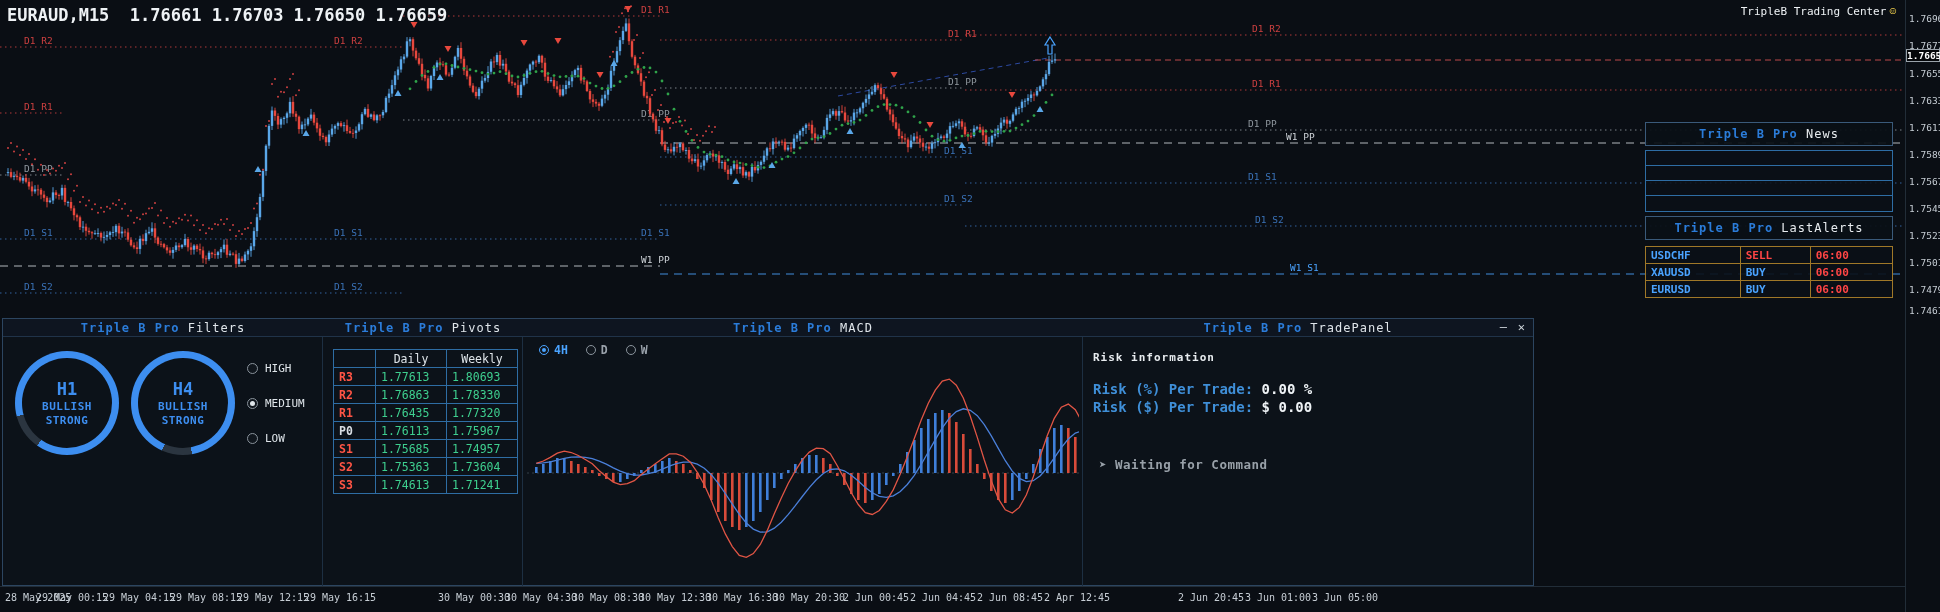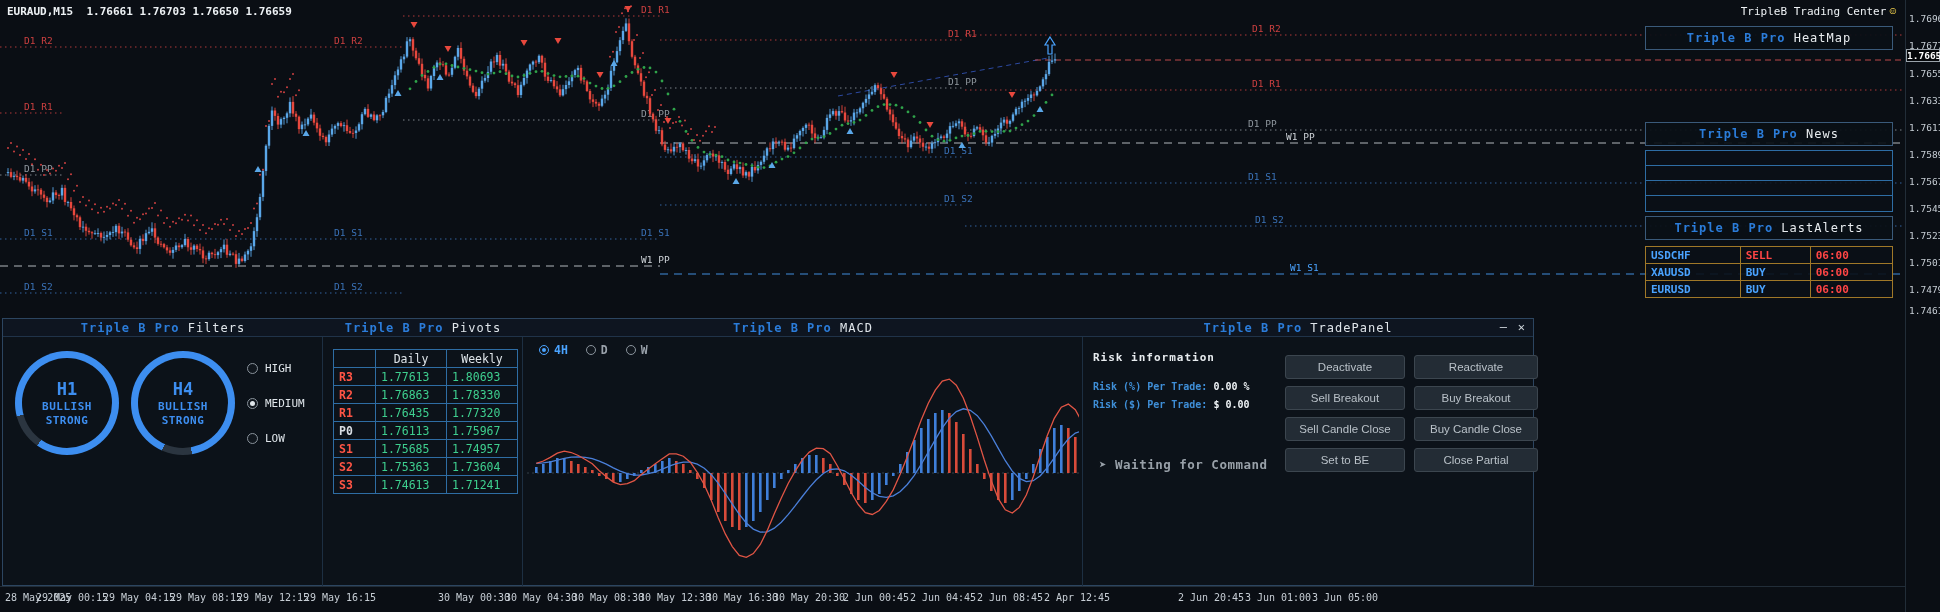"EURAUD,M15 1.76661 1.76703 1.76650" .ohlc { font-size: 11px -> 17px }
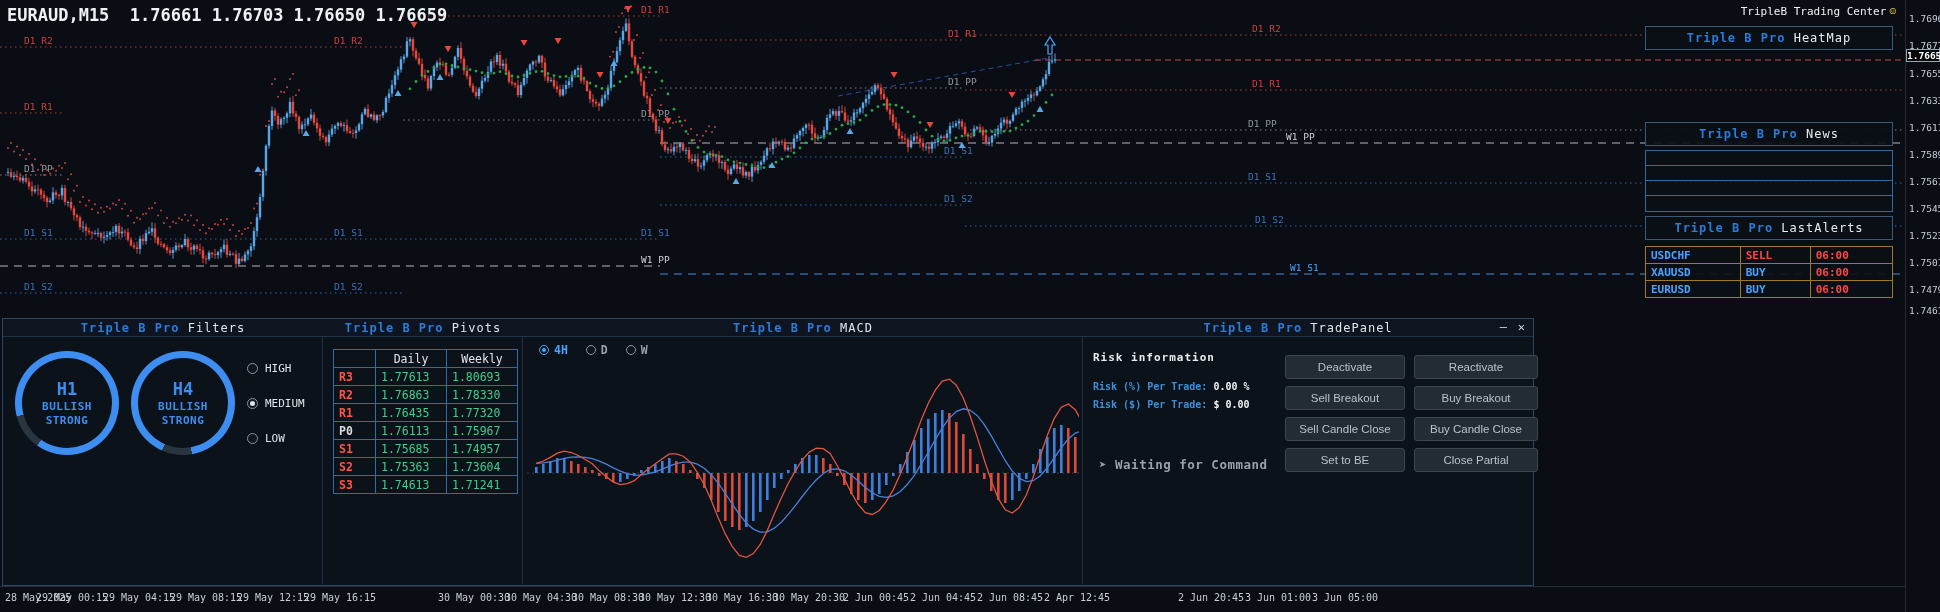"Triple B Pro HeatMap" div.ov-head { html: <div> <b>Triple B Pro</b>&nbsp;<span>HeatMap</span> </div> -> none }
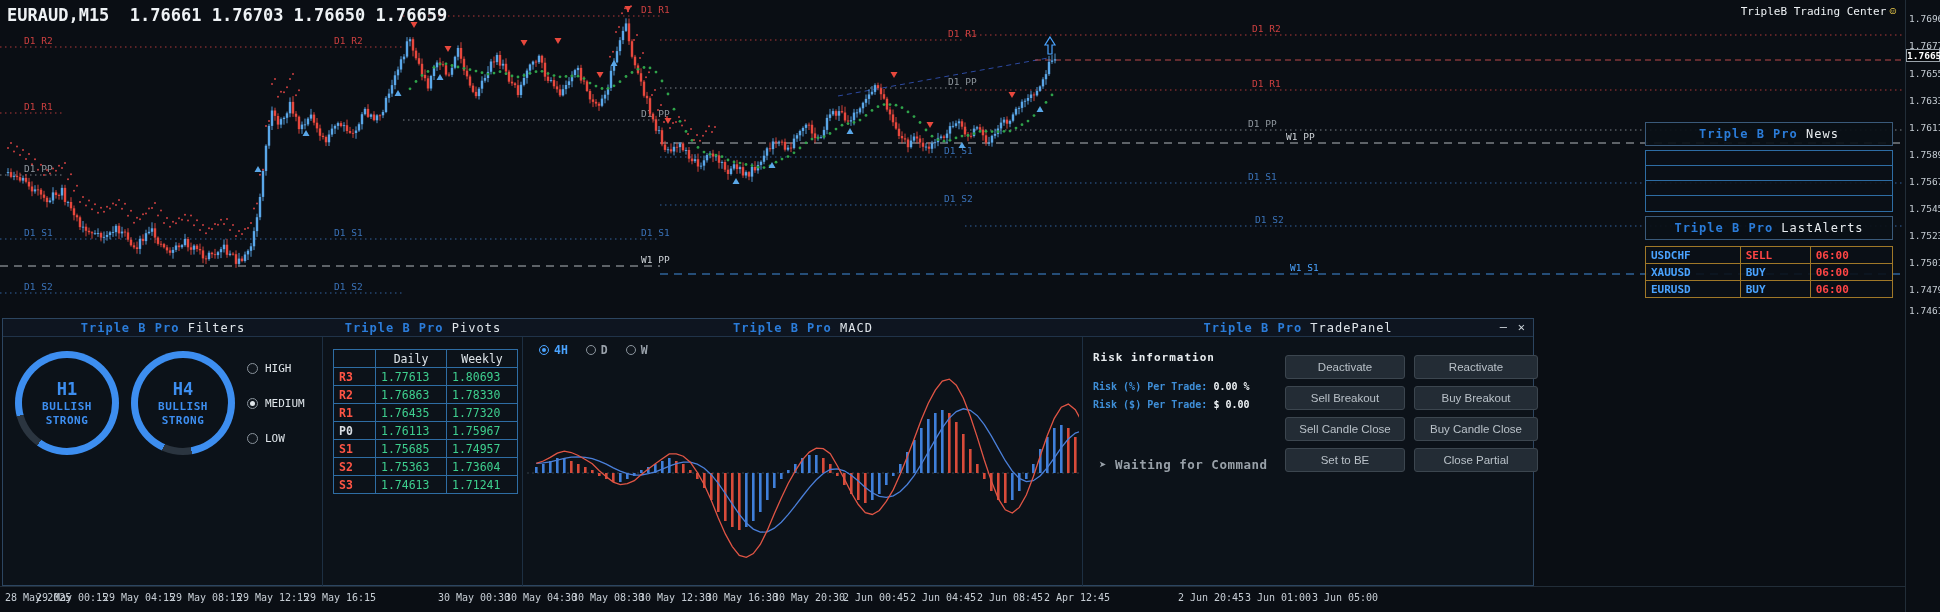"Deactivate" div.btn-grid { html: <div> <div>Deactivate</div> <div>Reactivate</div> <div>Sell Breakout</div> <div>Buy Breakout</div> <div>Sell Candle Close</div> <div>Buy Candle Close</div> <div>Set to BE</div> <div>Close Partial</div> </div> -> none }
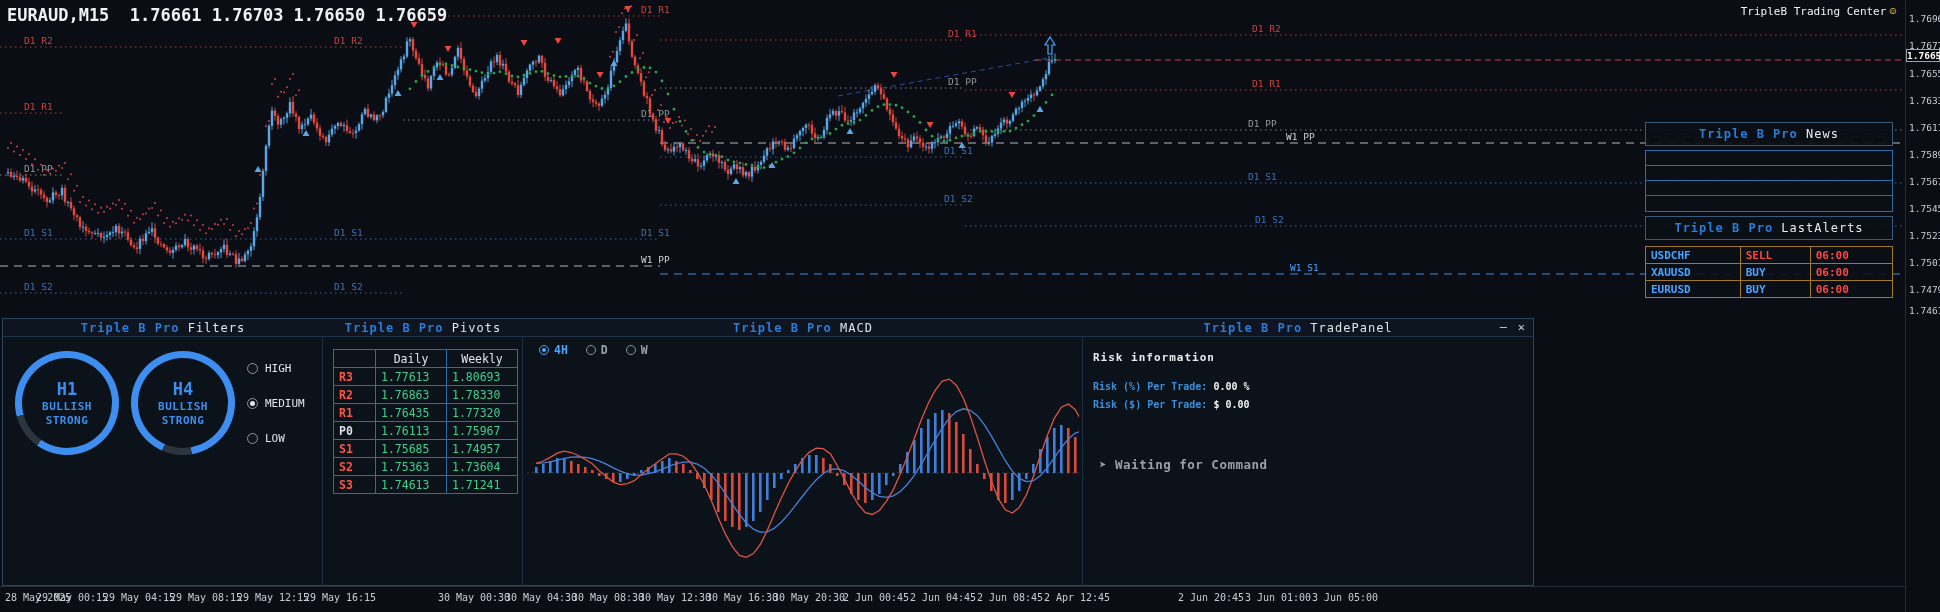"Risk (%) Per Trade: 0.00" .risk-line { font-size: 10px -> 14px }
